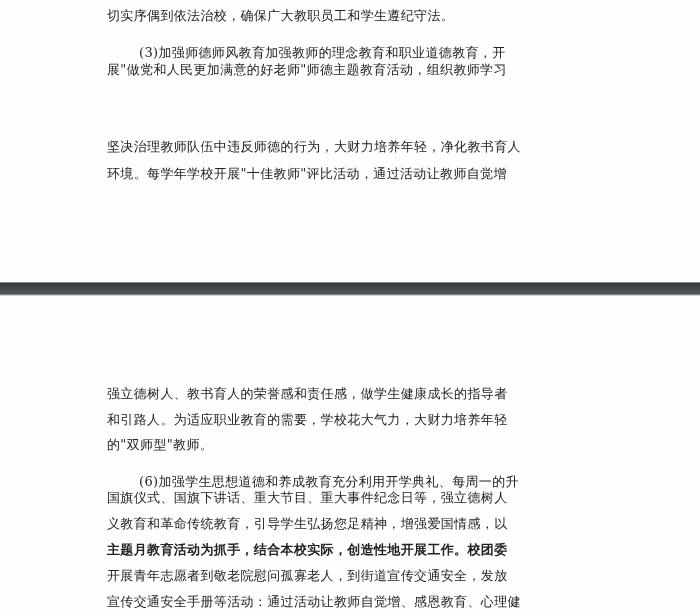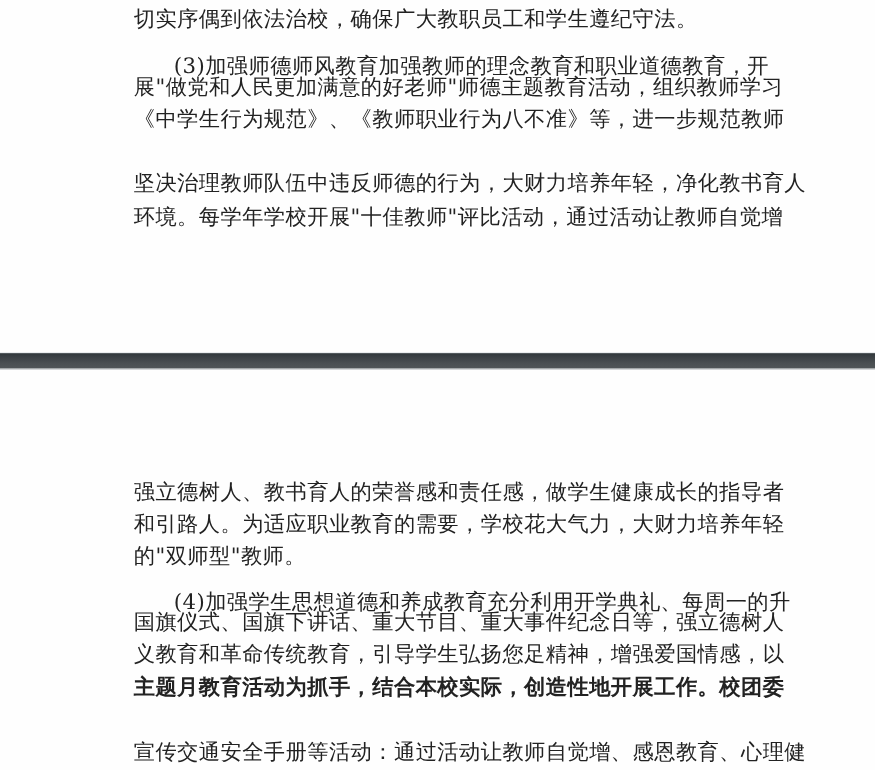"切实序偶到依法治校，确保广大教职员工和学生遵纪守法。" .line { font-size: 17px -> 13px }
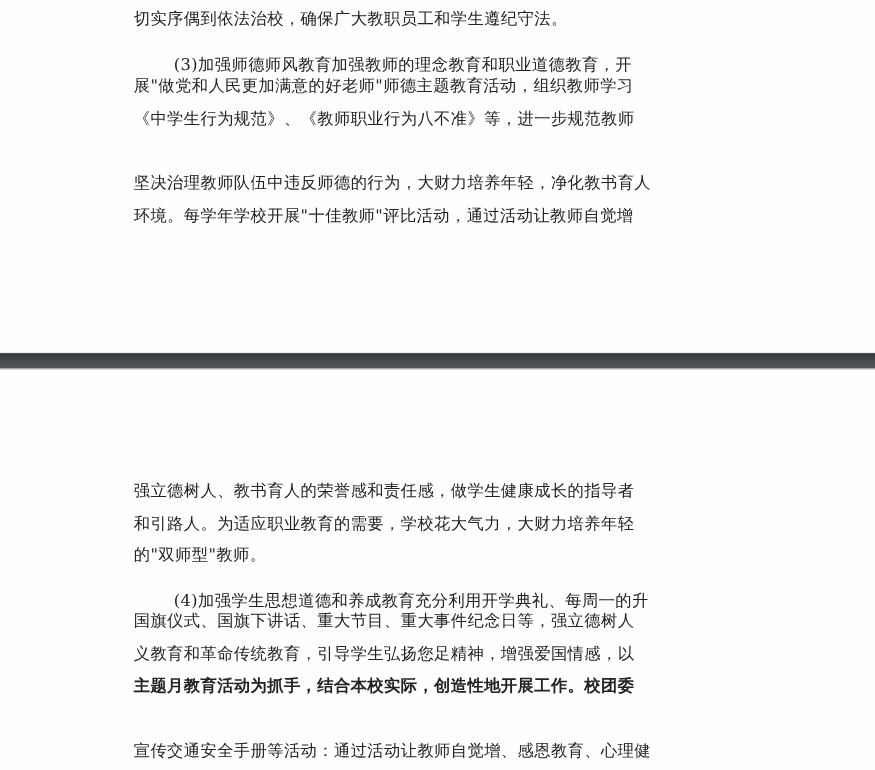"《中学生行为规范》、《教师职业行为八不准》等，进一步规范教师" div.line { html: <div>《中学生行为规范》、《教师职业行为八不准》等，进一步规范教师</div> -> none }
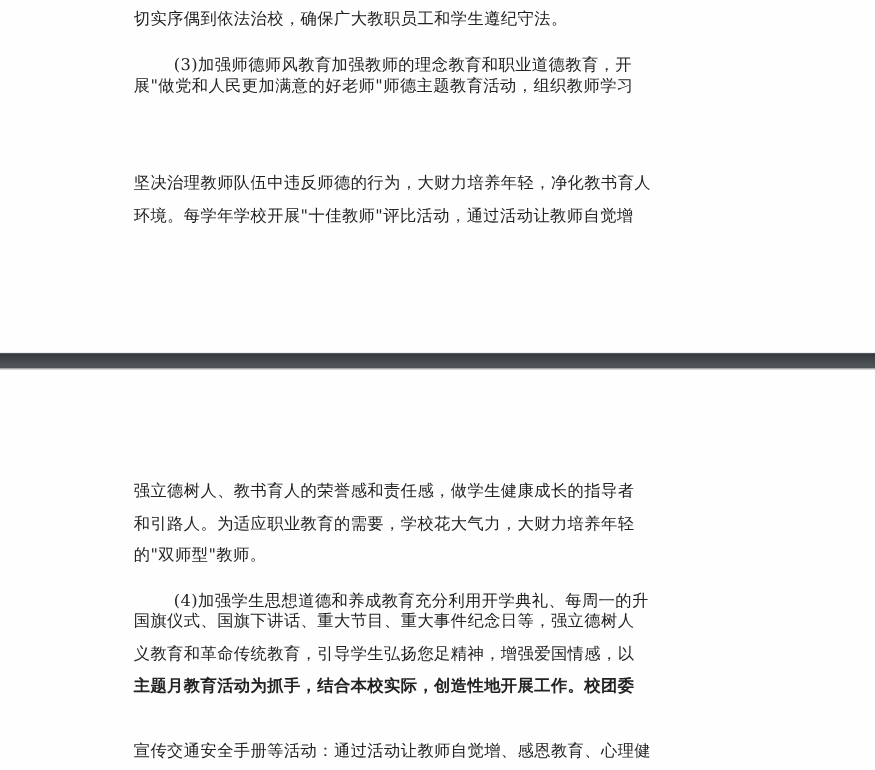"(4)加强学生思想道德和养成教育充分利用开学典礼、每周一的升" div.line { text: 4 -> 6 }
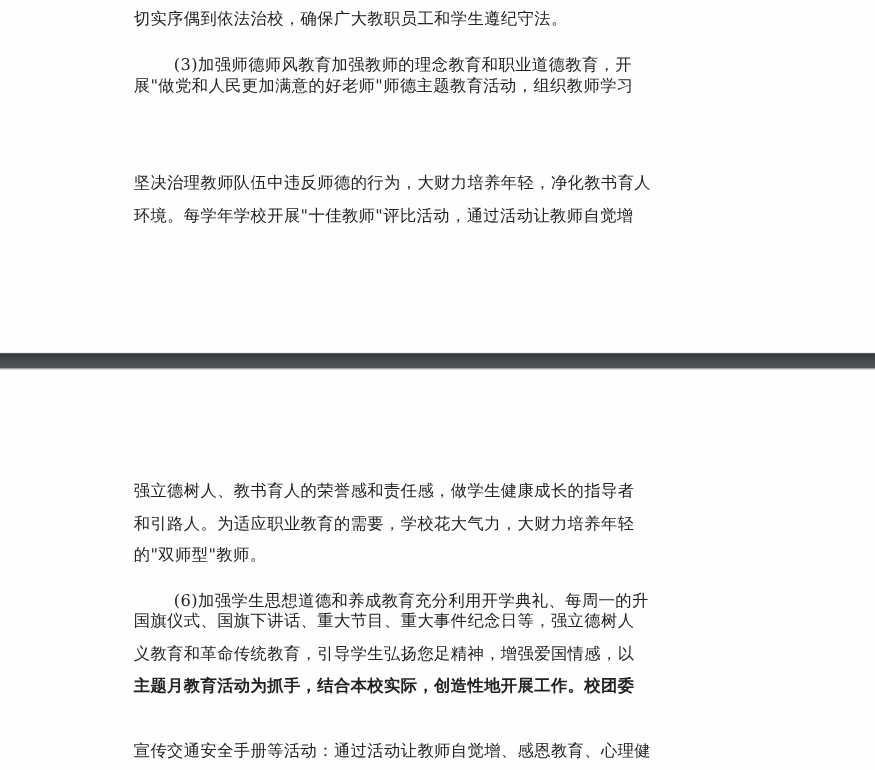"开展青年志愿者到敬老院慰问孤寡老人，到街道宣传交通安全，发放" div.line { html: none -> <div>开展青年志愿者到敬老院慰问孤寡老人，到街道宣传交通安全，发放</div> }
